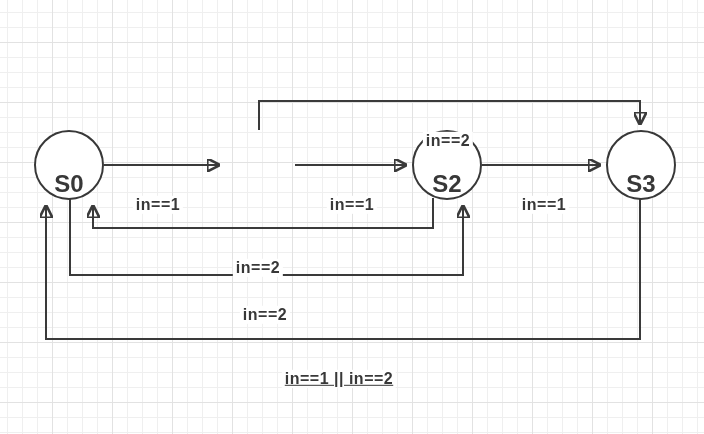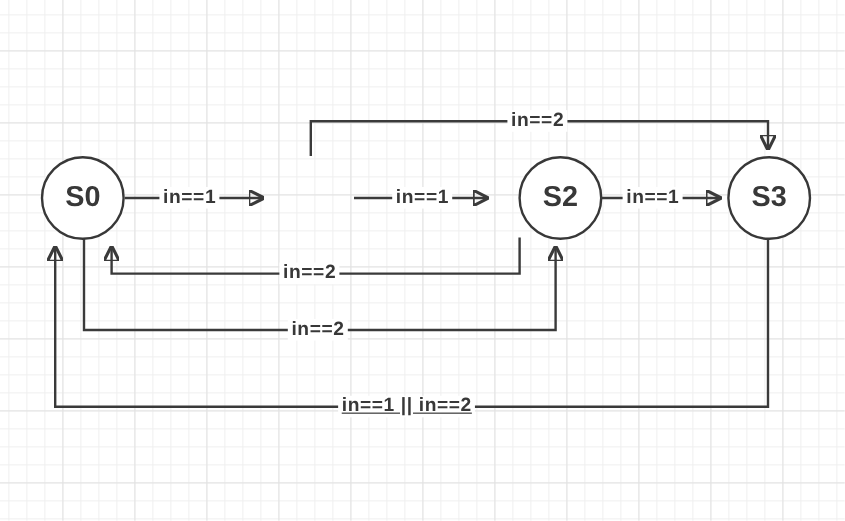"in==2" .edge-label { margin-top: none -> 40px }
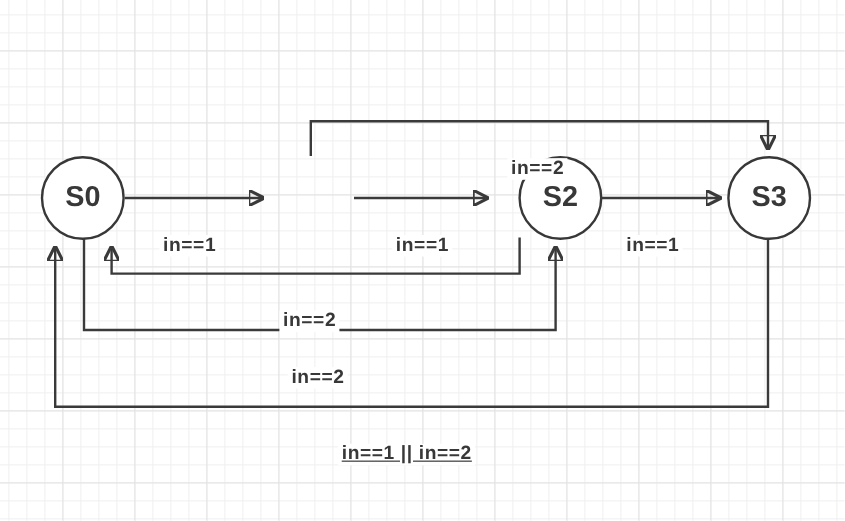"S0" .state { align-items: center -> flex-end }
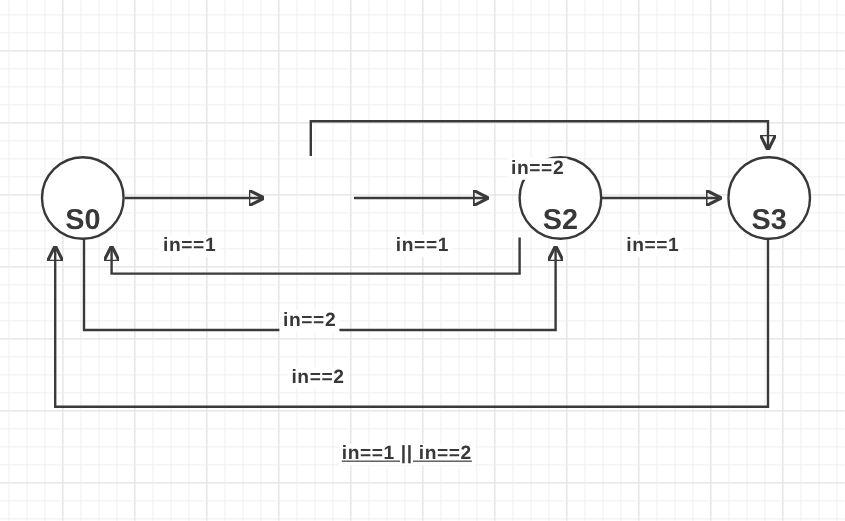"S2" div.state { left: 432px -> 412px }
